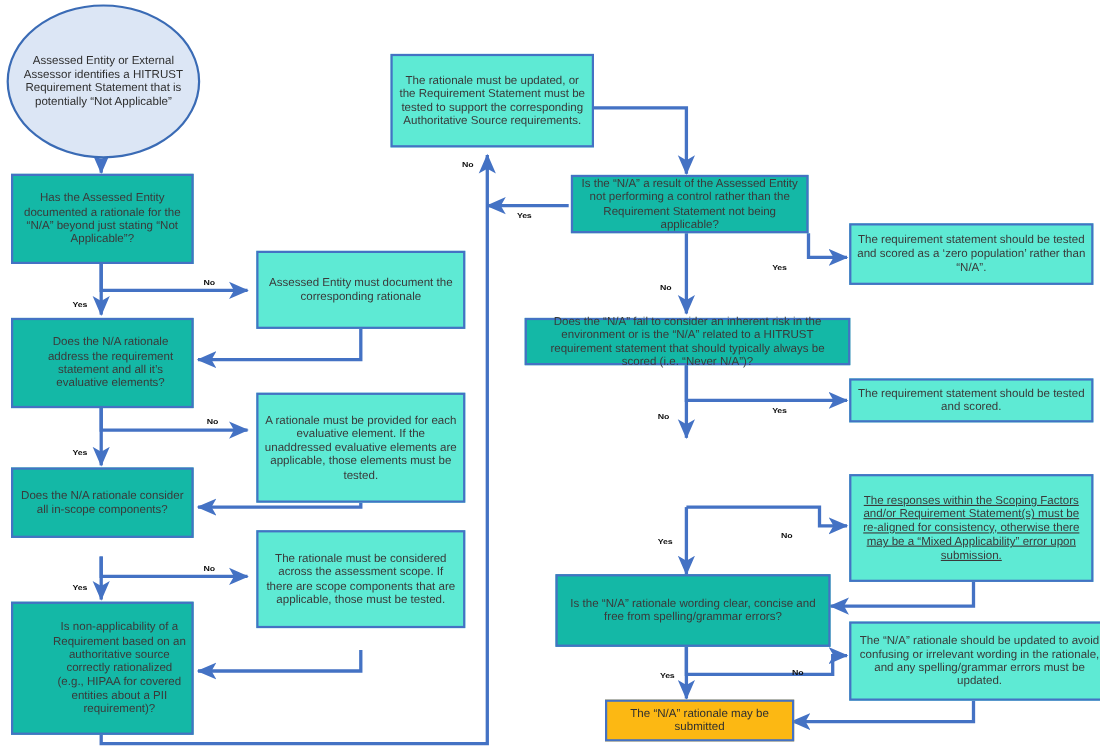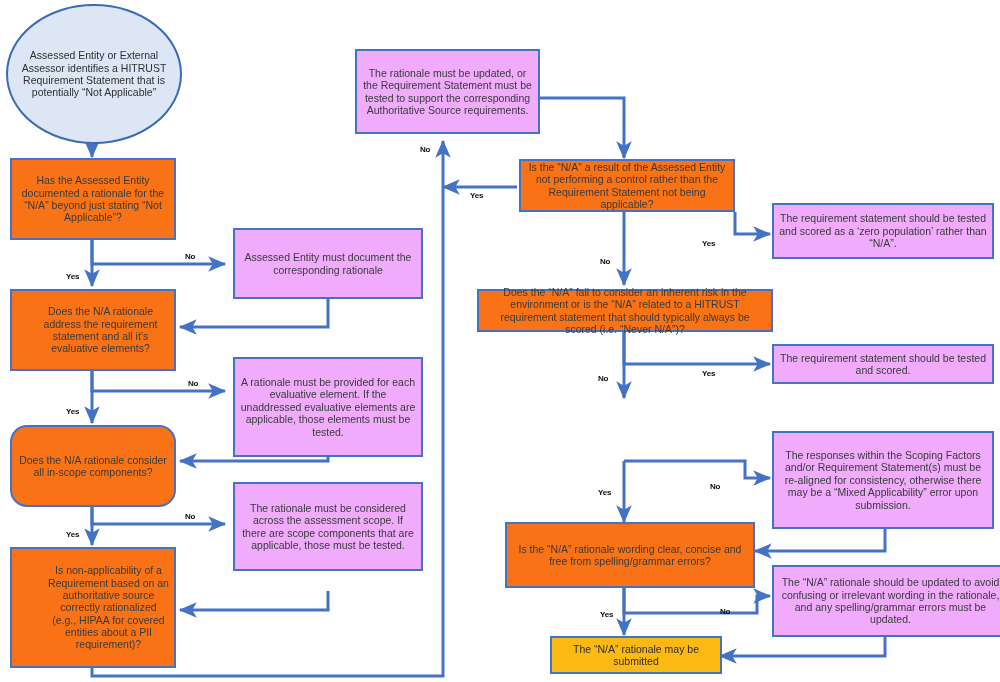"The rationale must be updated," .box-green { background: #f0abfc -> #5eead4 }
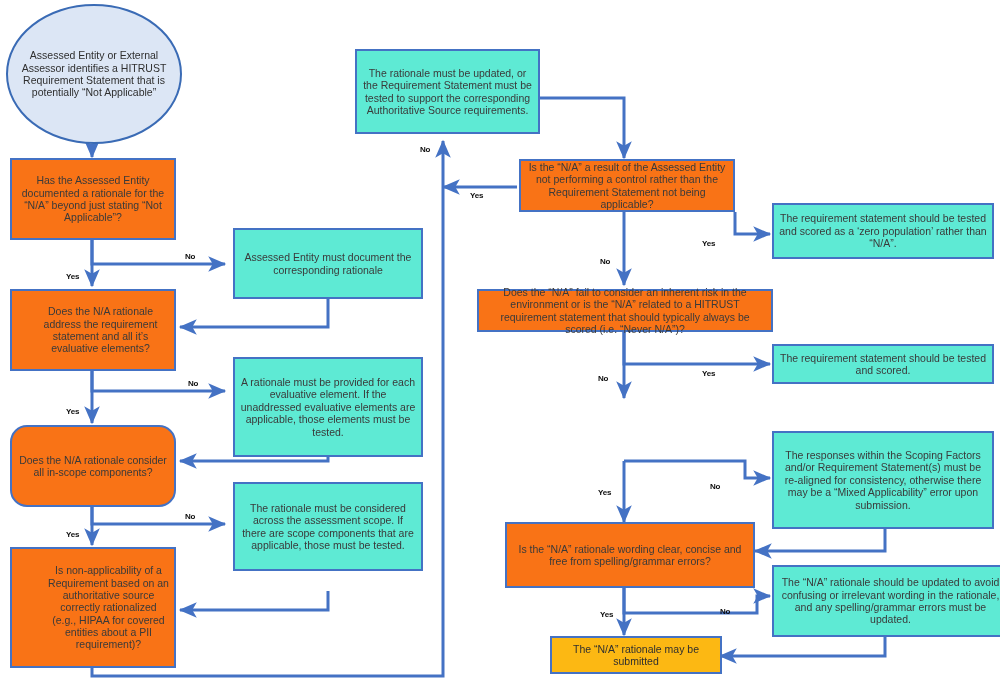"Is the “N/A” a result" .box-white { background: #f97316 -> #14b8a6 }
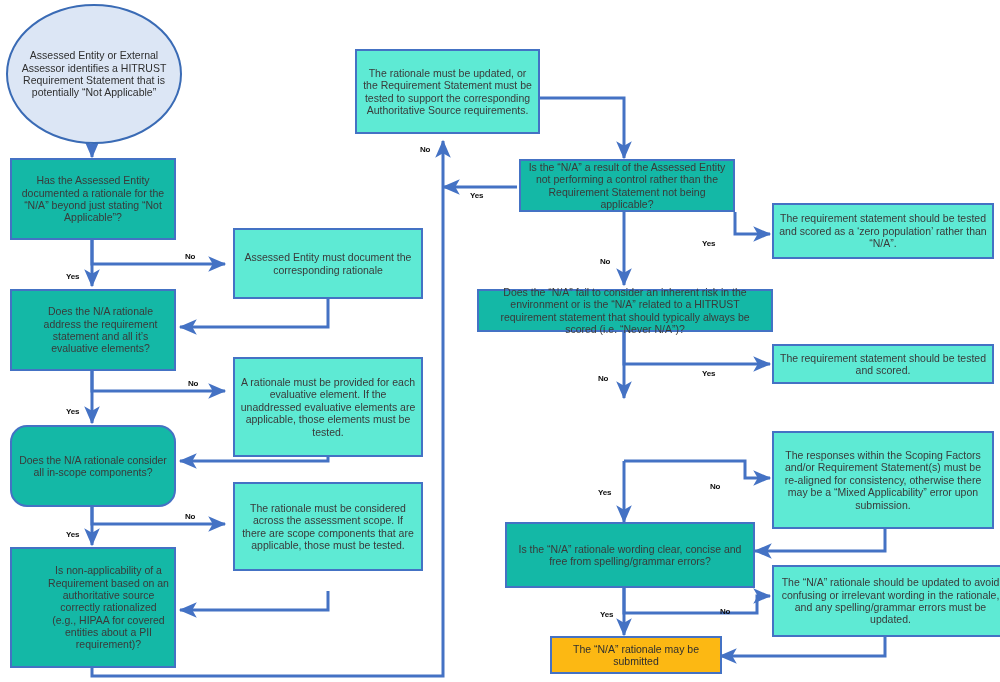"Does the N/A rationale consider" div.node { border-radius: 17px -> none; height: 82px -> 64px }
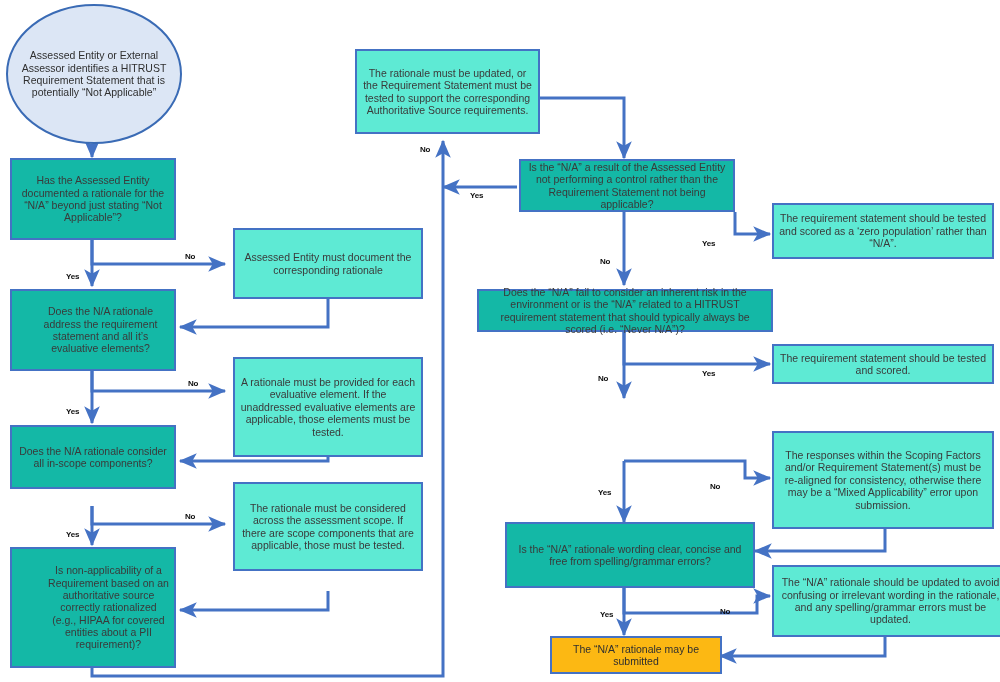"The responses within the Scoping" div.node { text-decoration: none -> underline }
